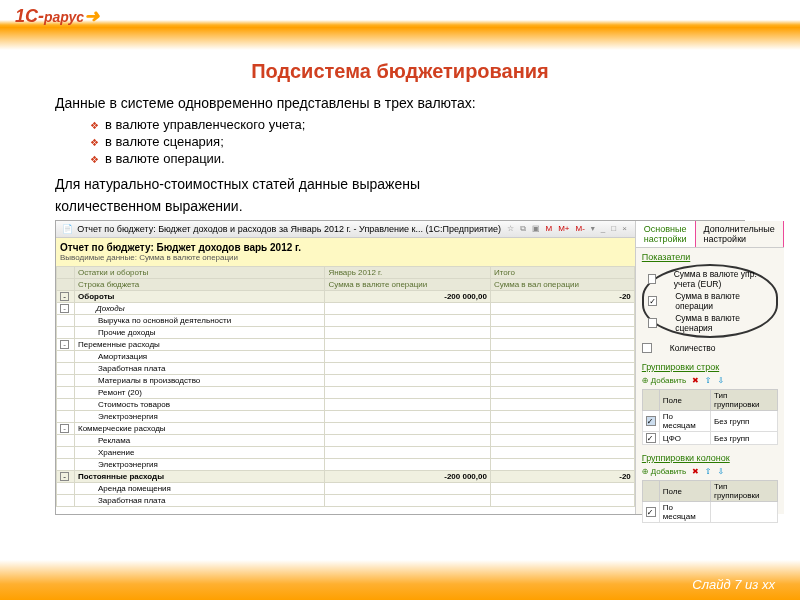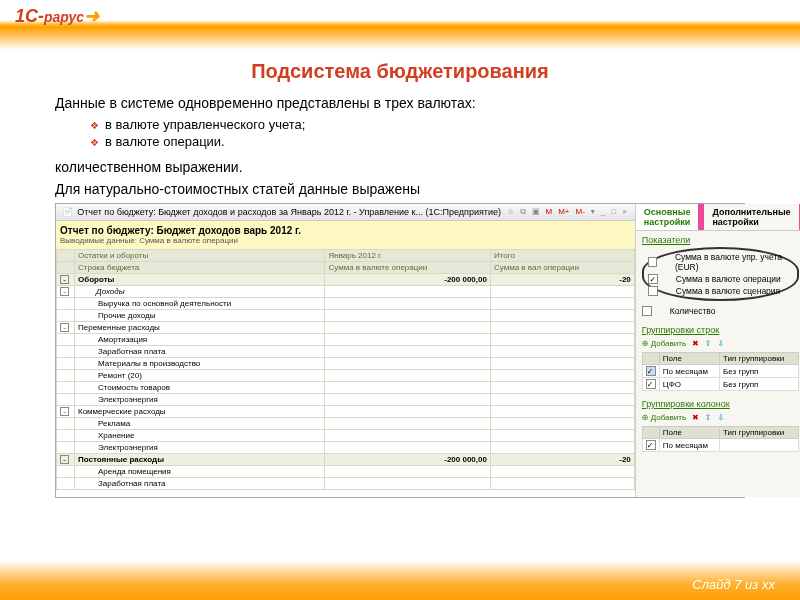"в валюте сценария;" li { html: none -> <li>в валюте сценария;</li> }
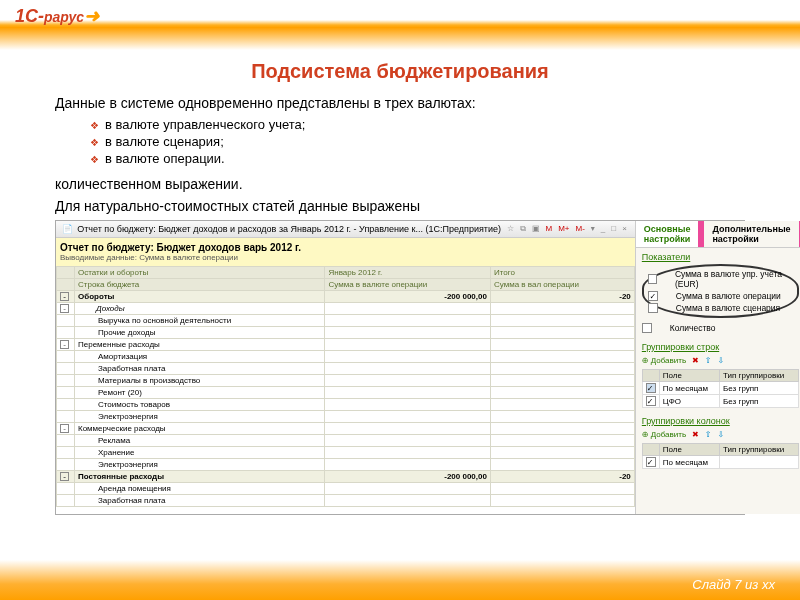"количественном выражении." div.lead { order: before "Для натурально-стоимостных статей данные" -> after "Для натурально-стоимостных статей данные" }
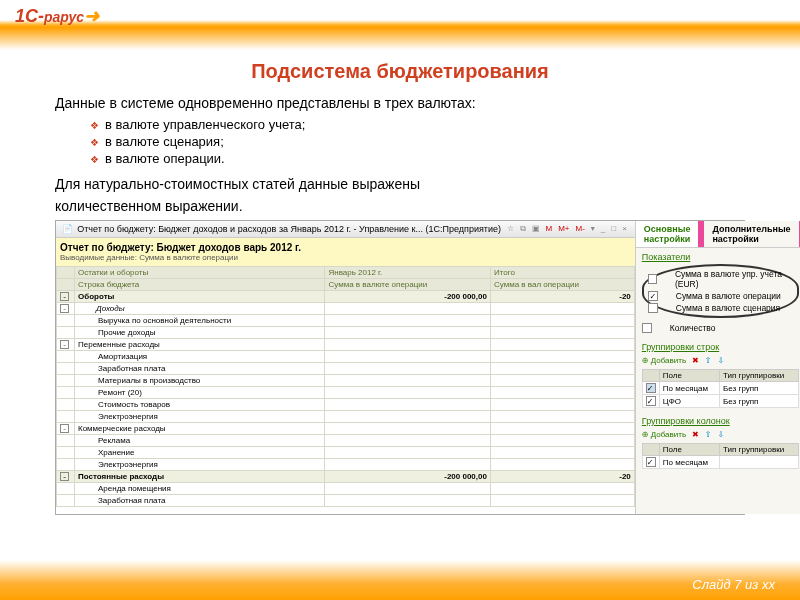"Основные настройки" .tab { border-right: 6px solid #ec4899 -> 1px solid #ec4899; font-weight: bold -> none }
